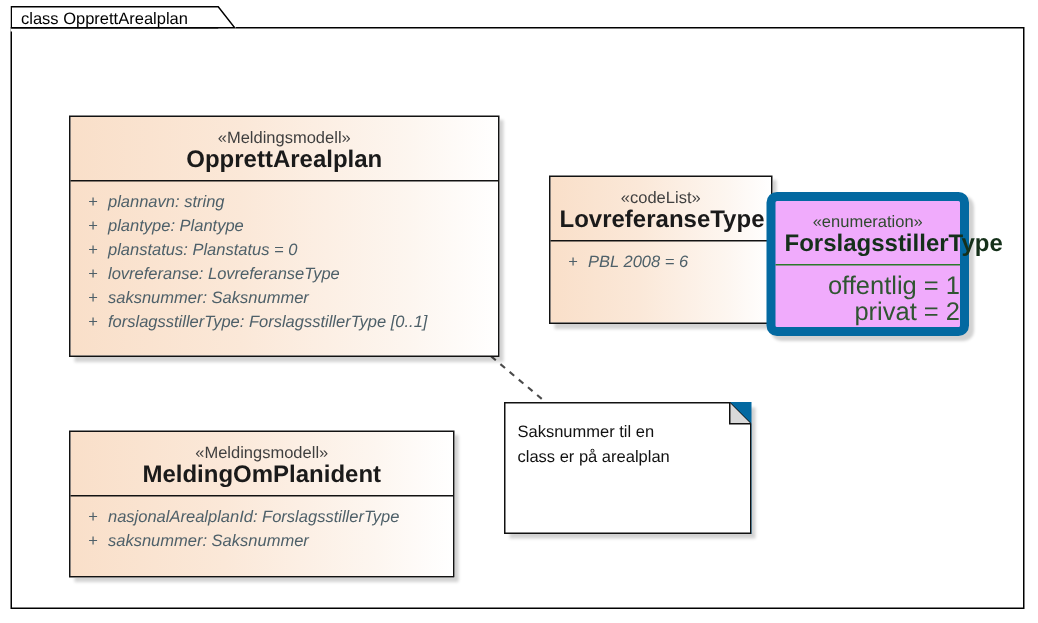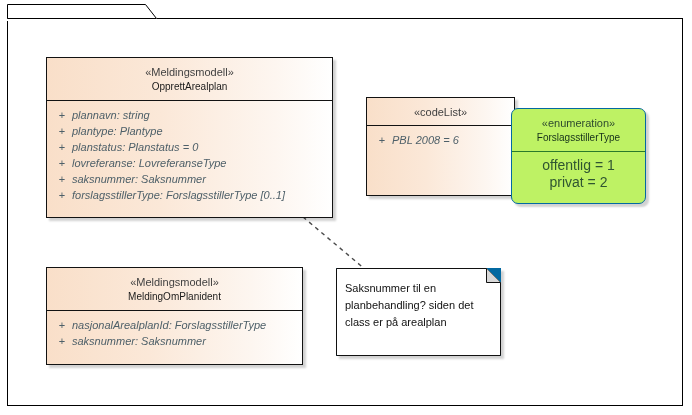"class OpprettArealplan" div.title-tab-label { html: none -> <div>class OpprettArealplan</div> }
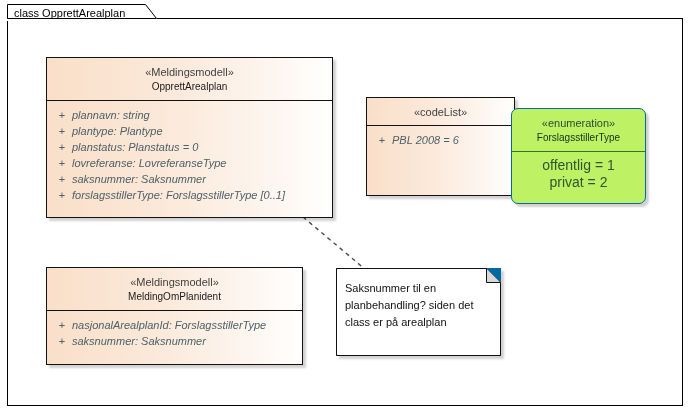"«Meldingsmodell»" .node { margin-top: none -> 20px }
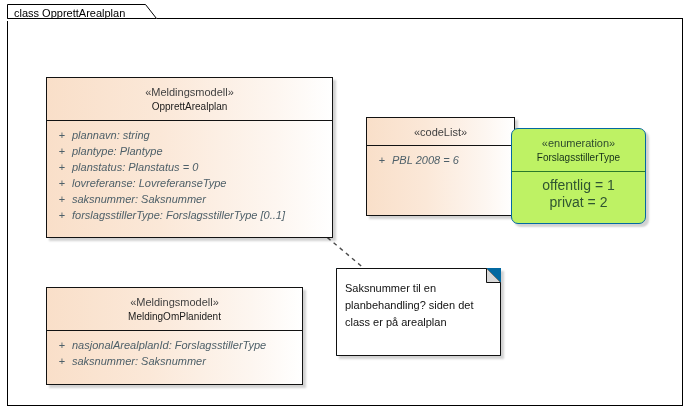"OpprettArealplan" .node-name { font-size: 10px -> 16px; font-weight: normal -> bold }
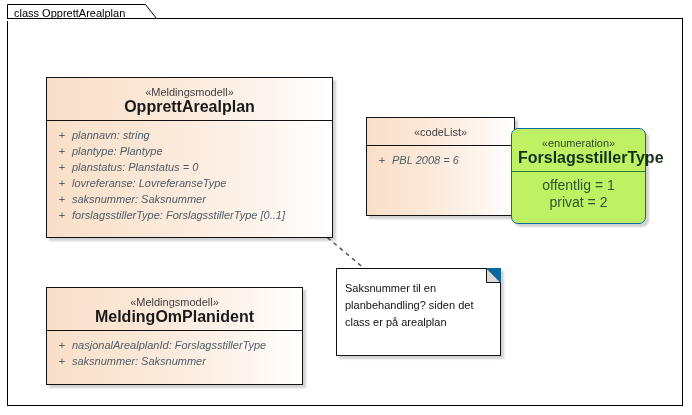"LovreferanseType" div.node-name { html: none -> <div>LovreferanseType</div> }
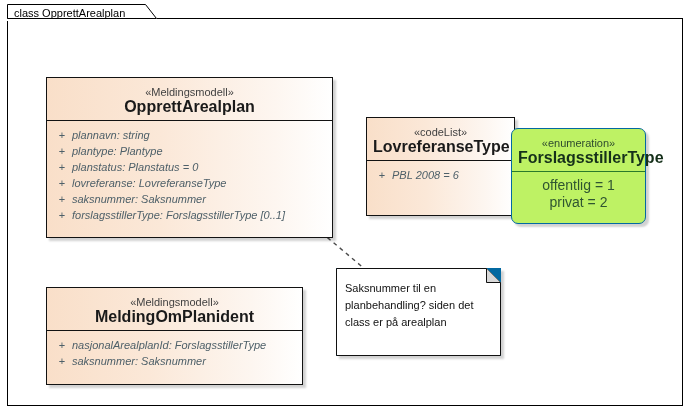"«enumeration»" .node-enum { background: #bef264 -> #f0abfc; border: 1px solid #0369a1 -> 6px solid #0369a1 }
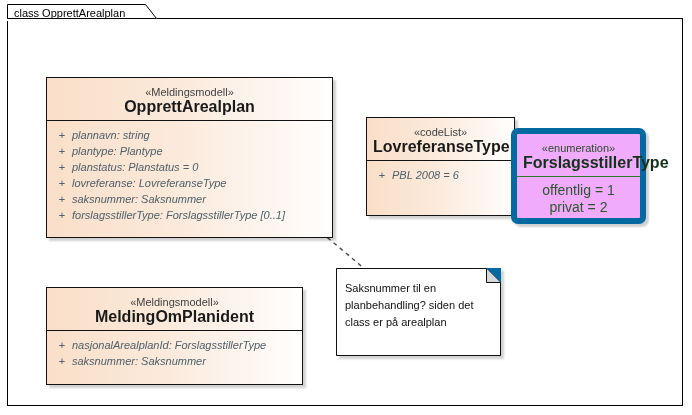"offentlig = 1" .lit { font-size: 14px -> 17px; text-align: center -> right }
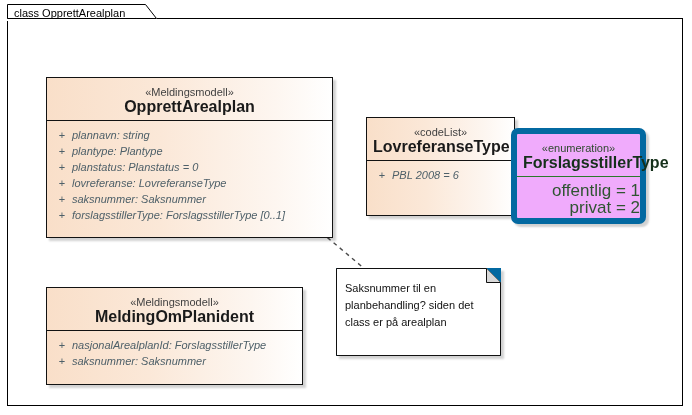"planbehandling? siden det" div { html: <div>planbehandling? siden det</div> -> none }
